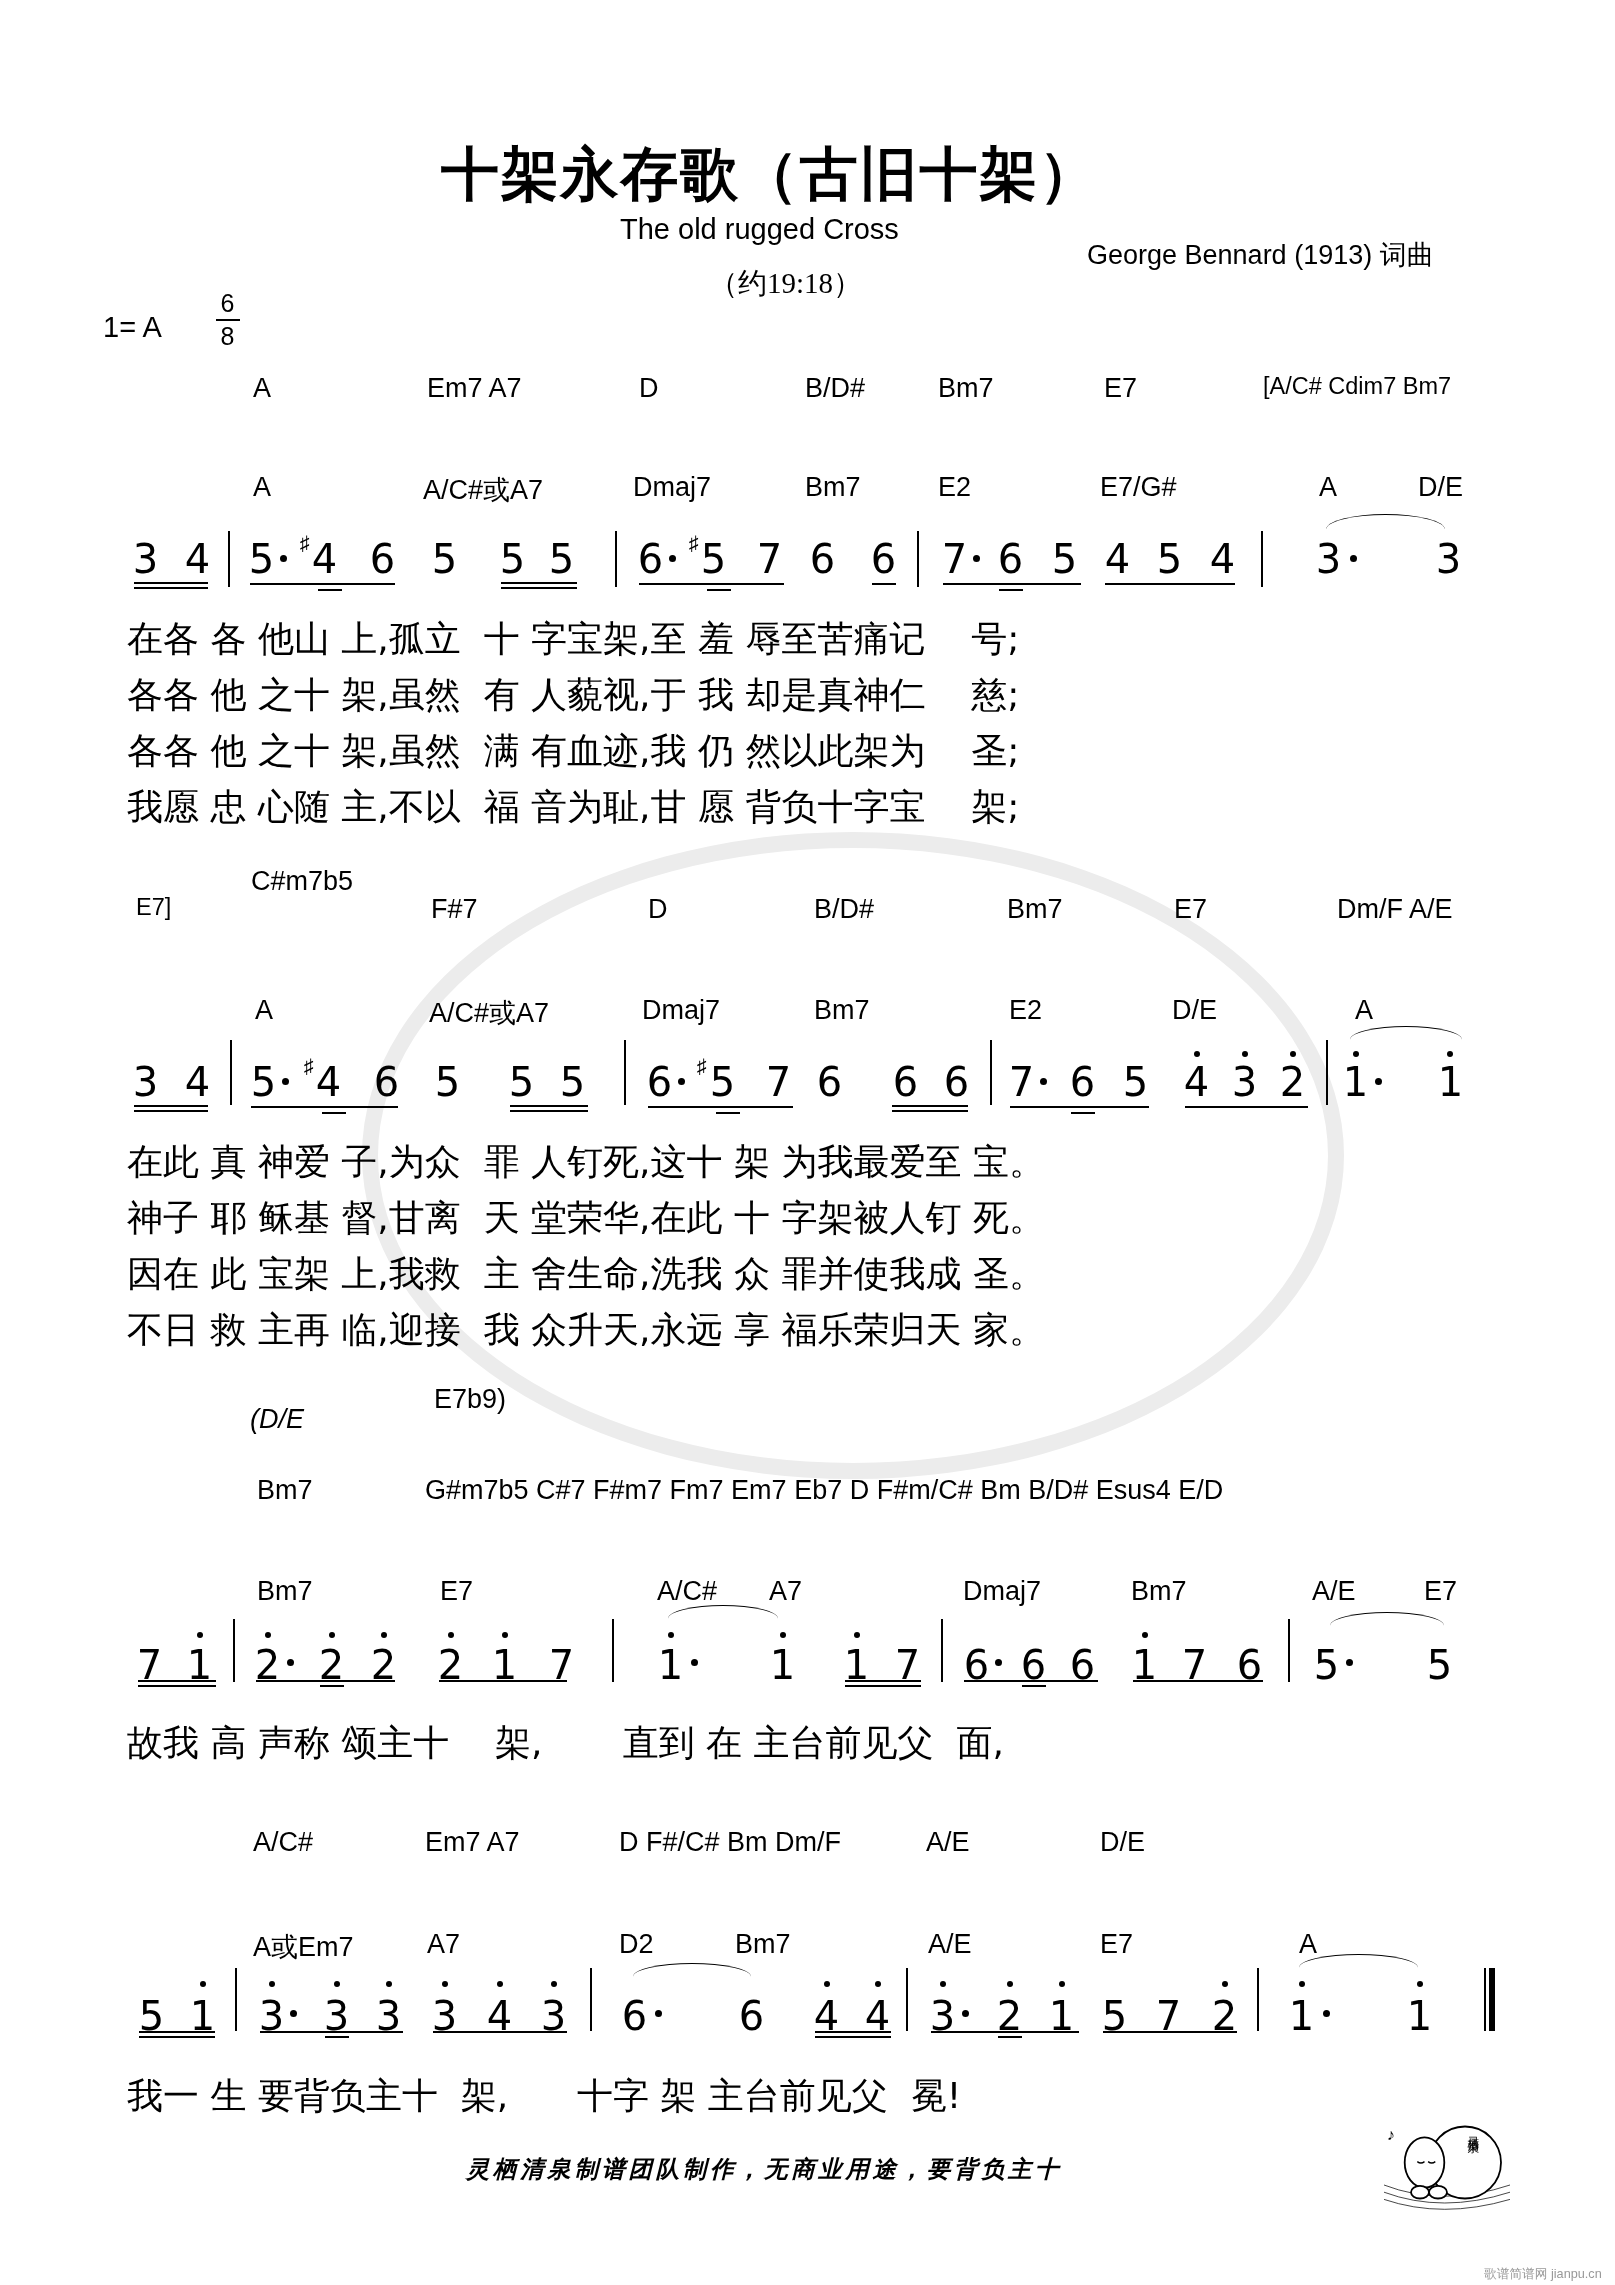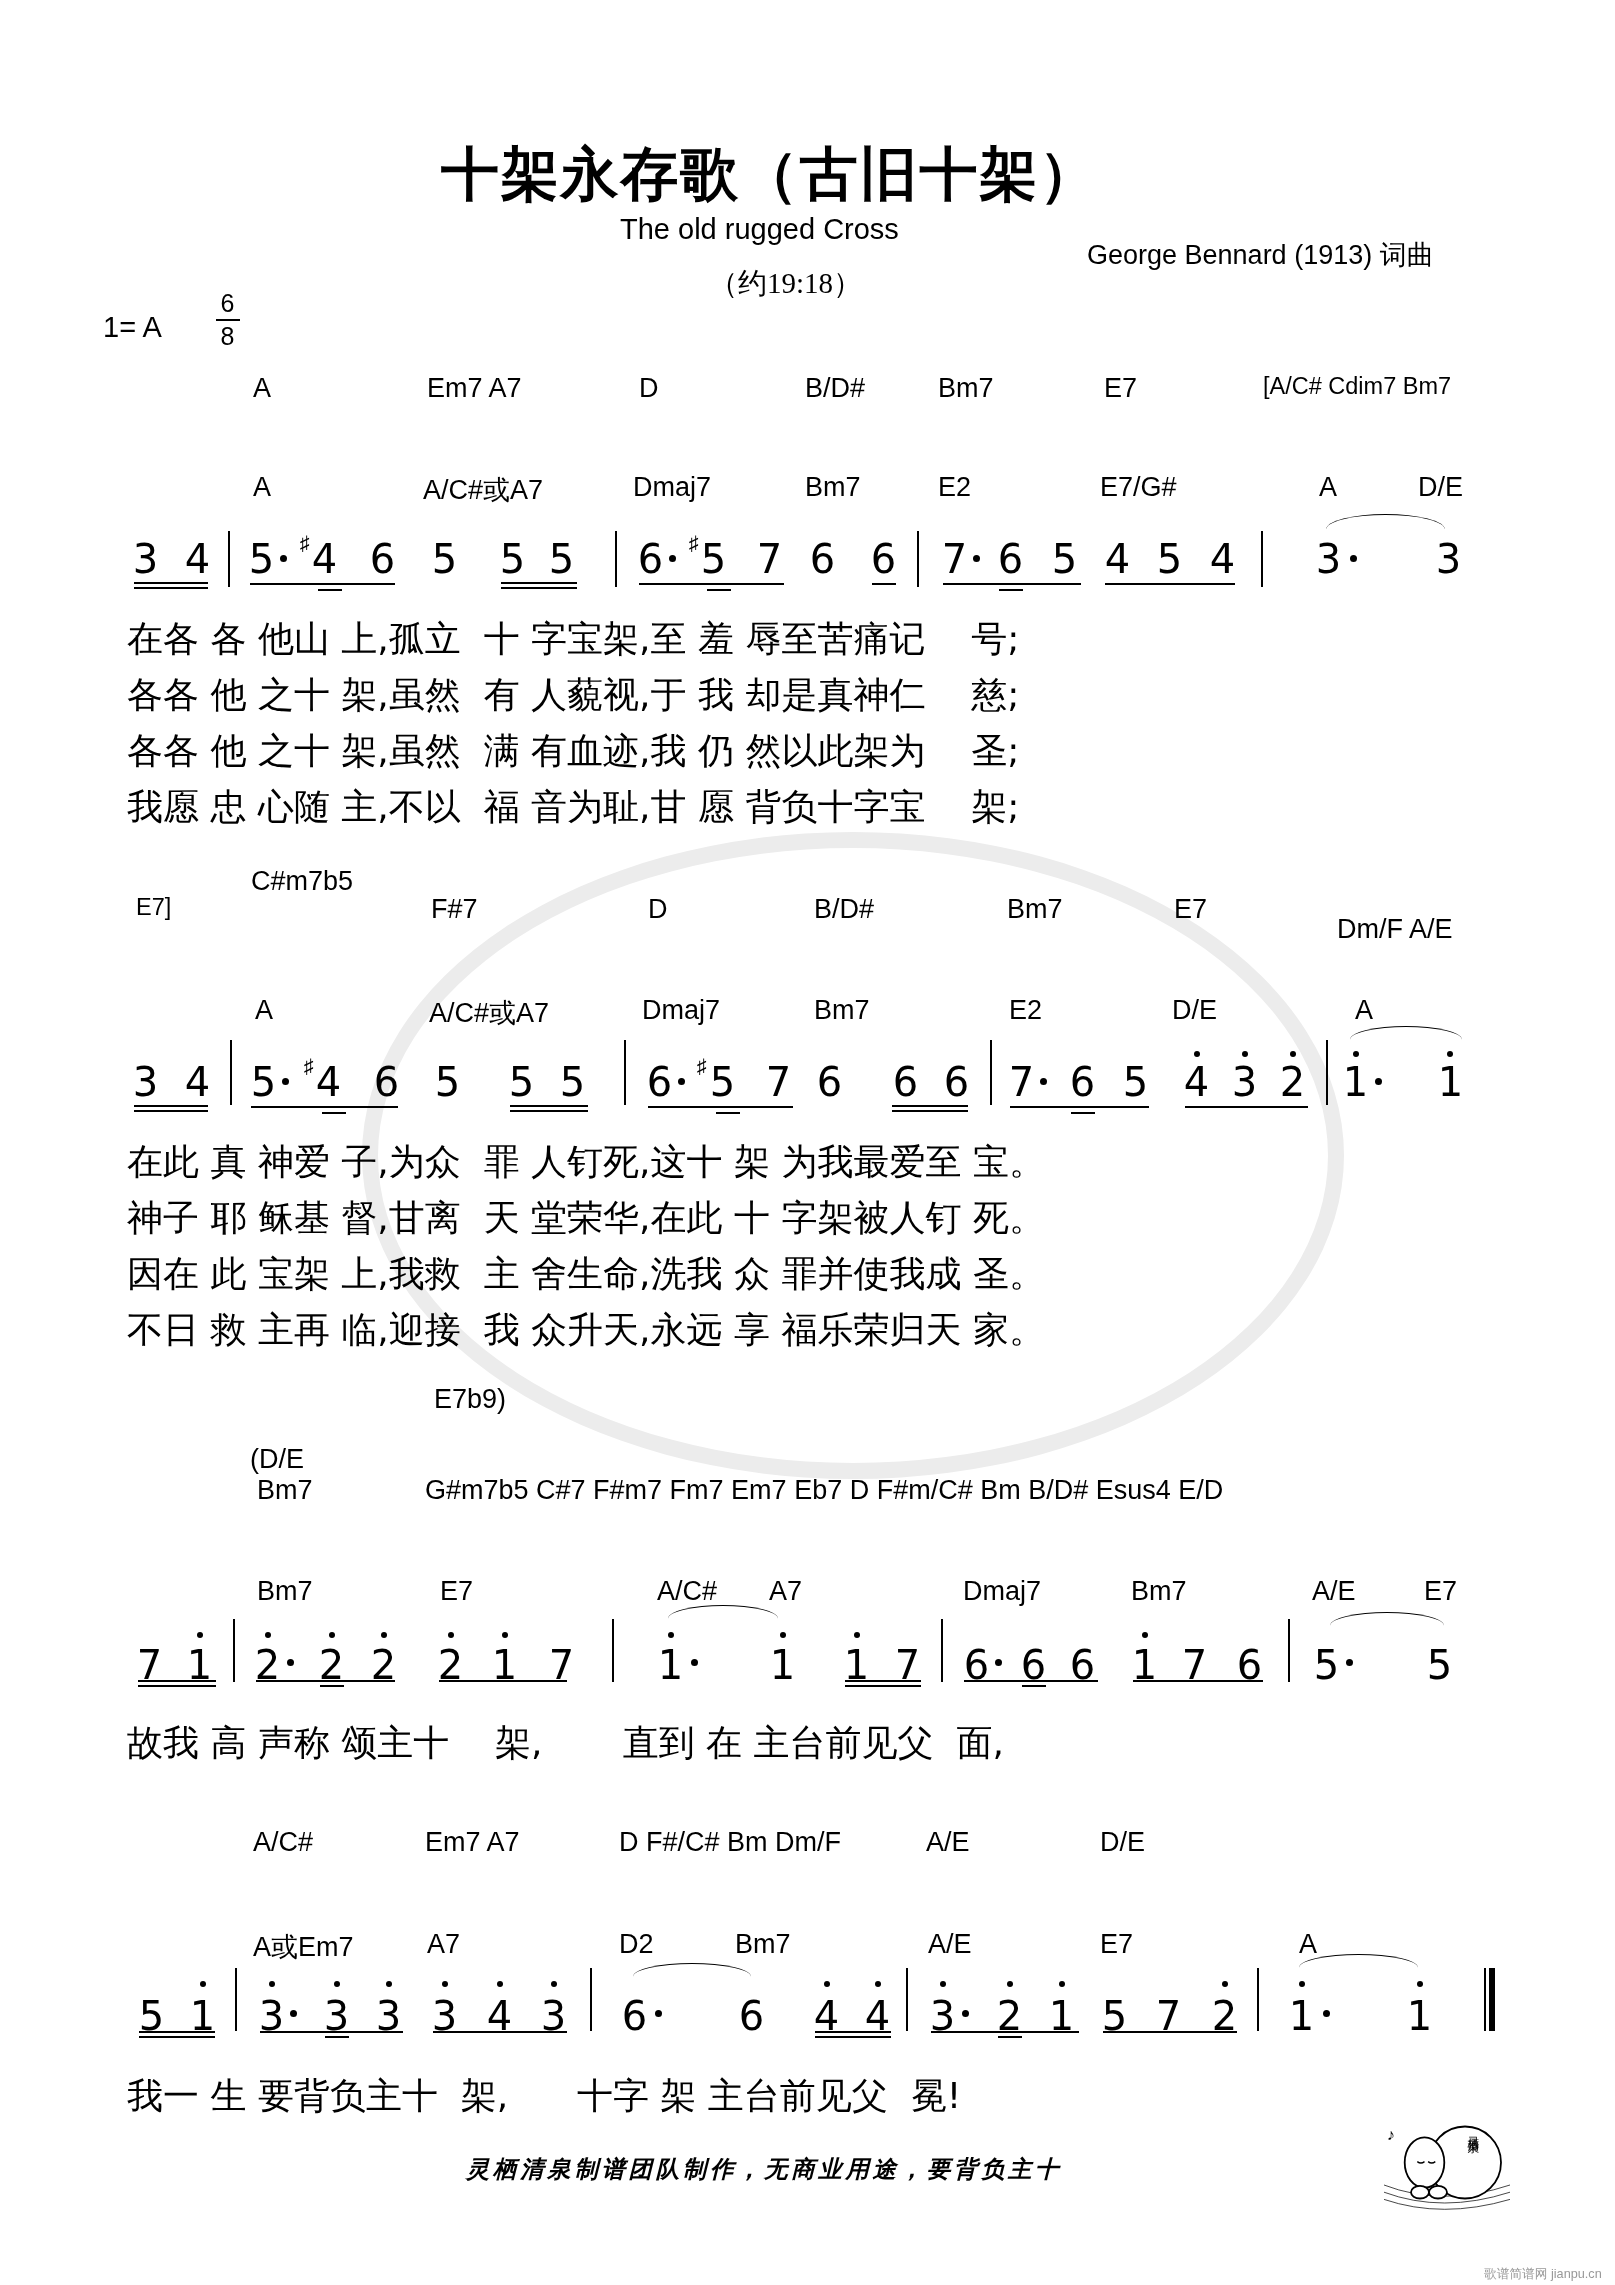"Dm/F A/E" div.chord { margin-top: 20px -> none }
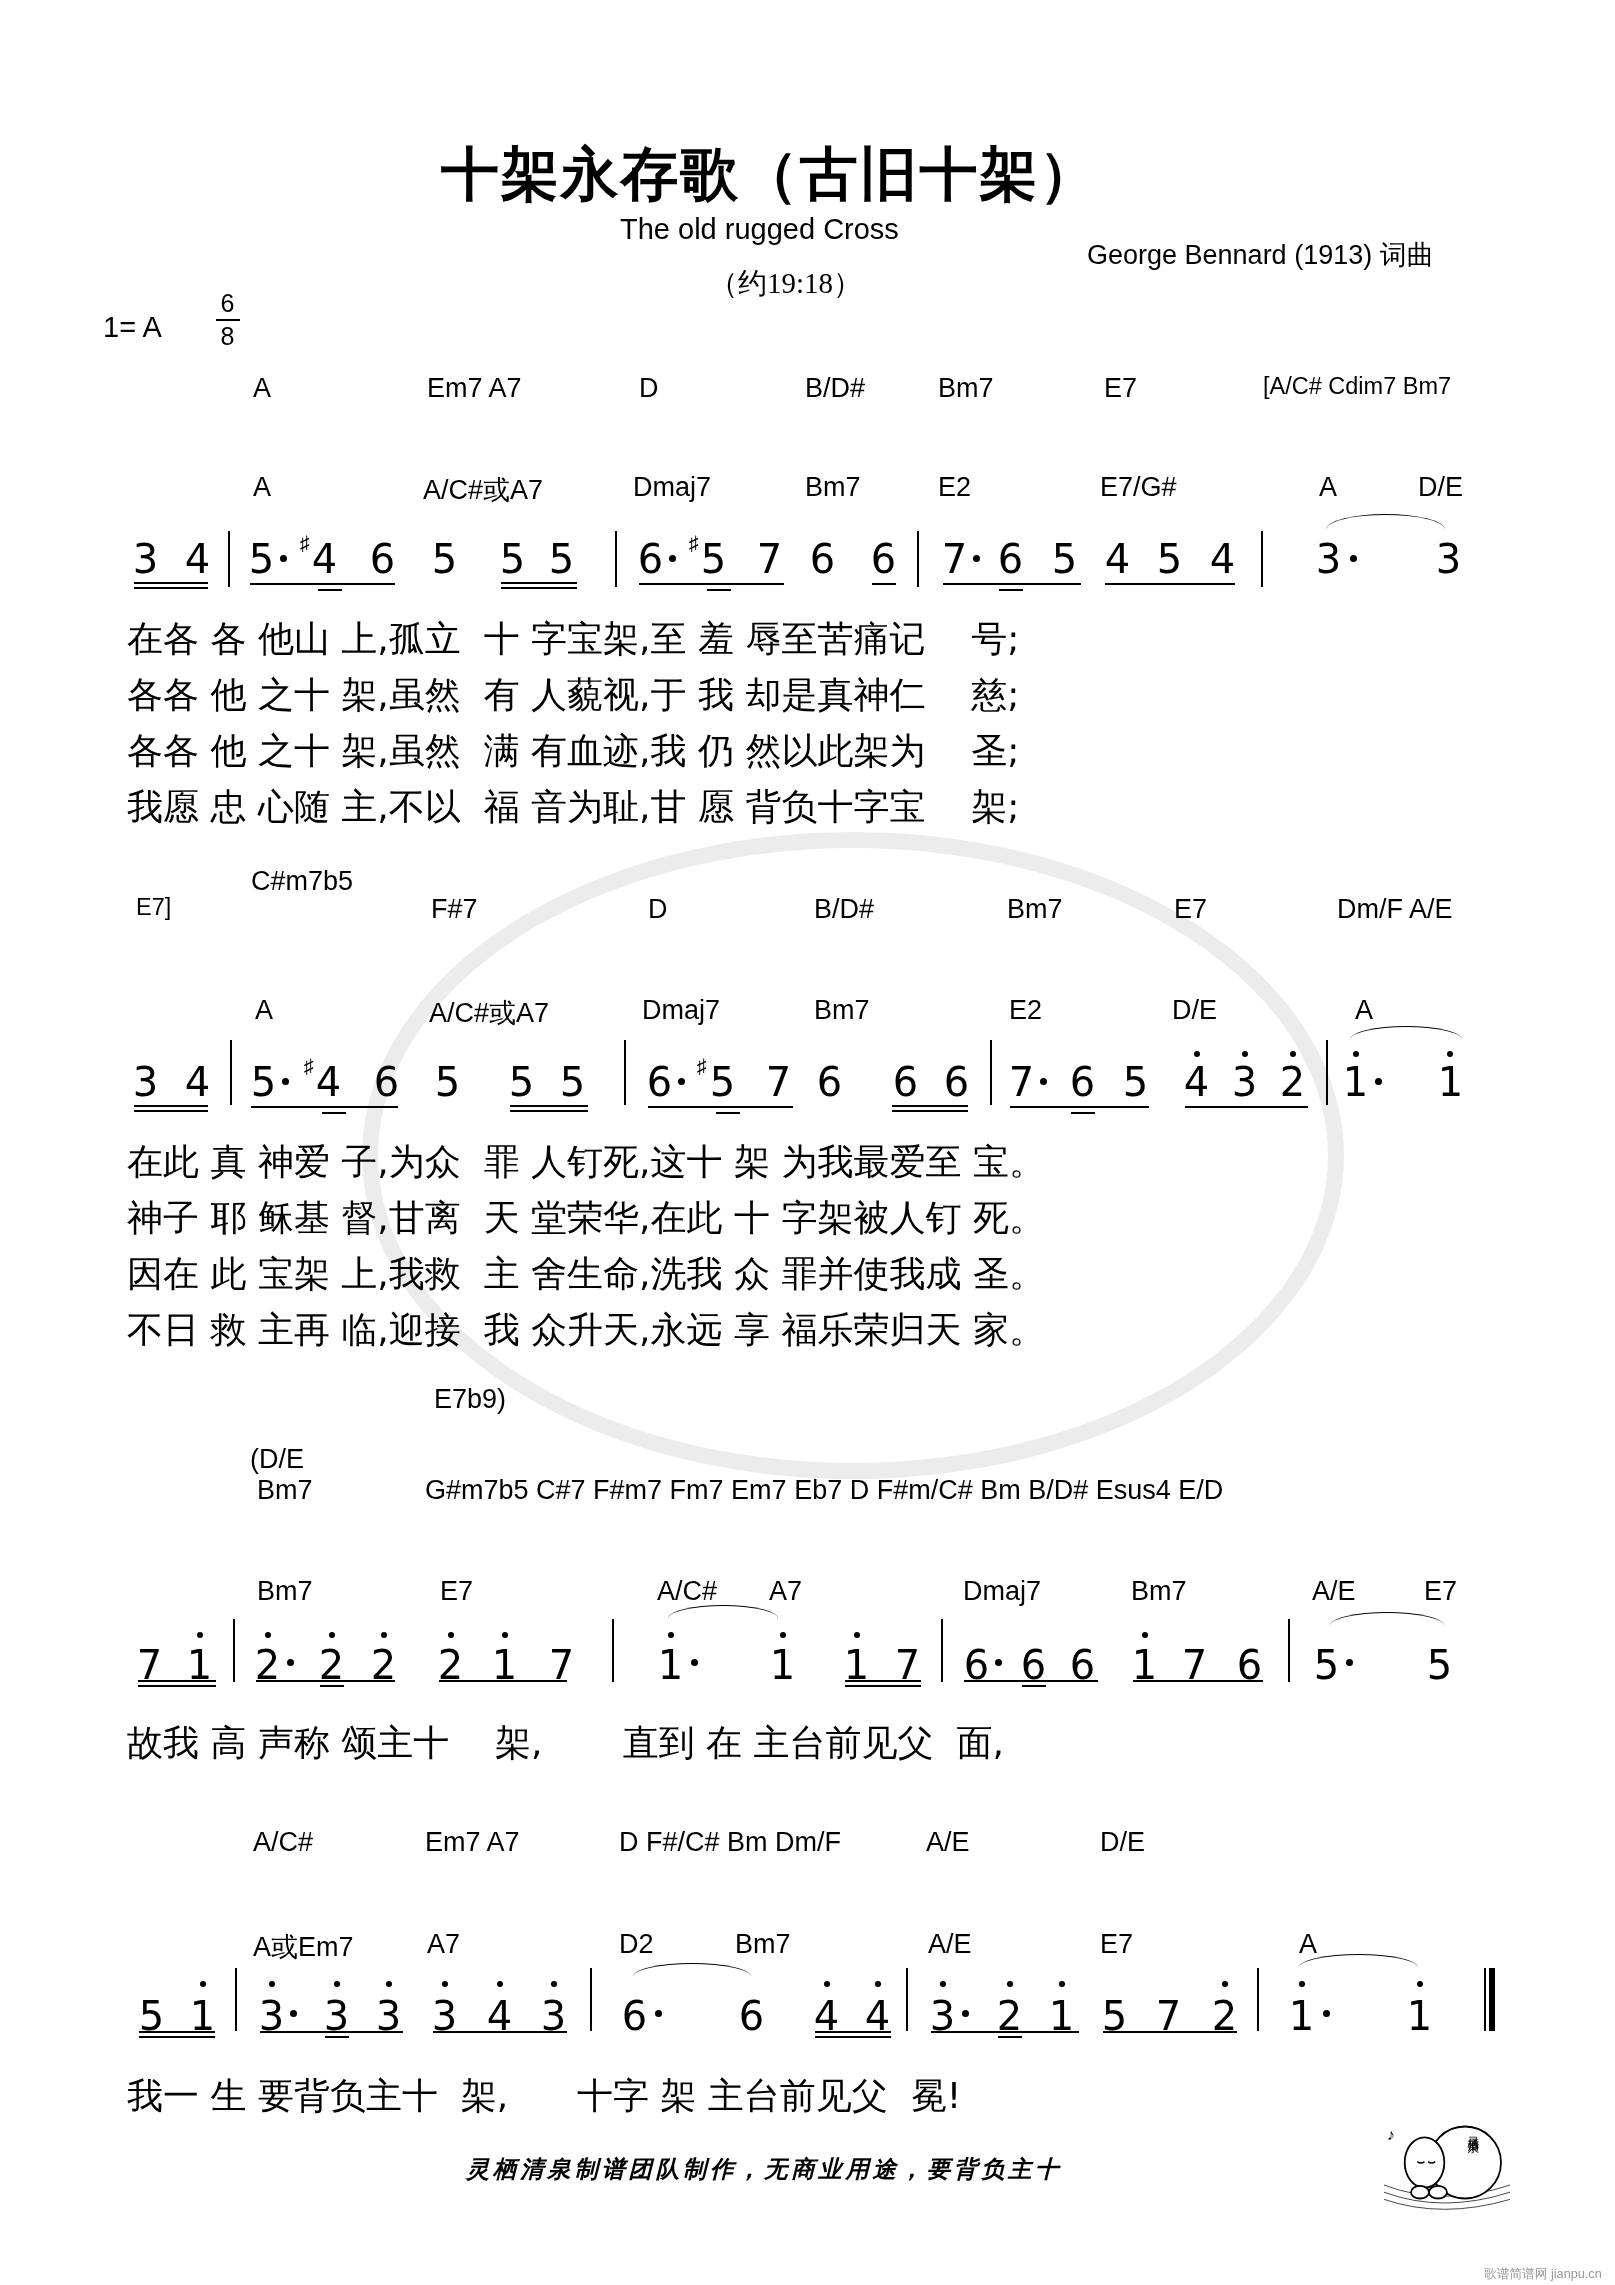"(D/E" div.chord { font-style: none -> italic; top: 1444px -> 1404px }
